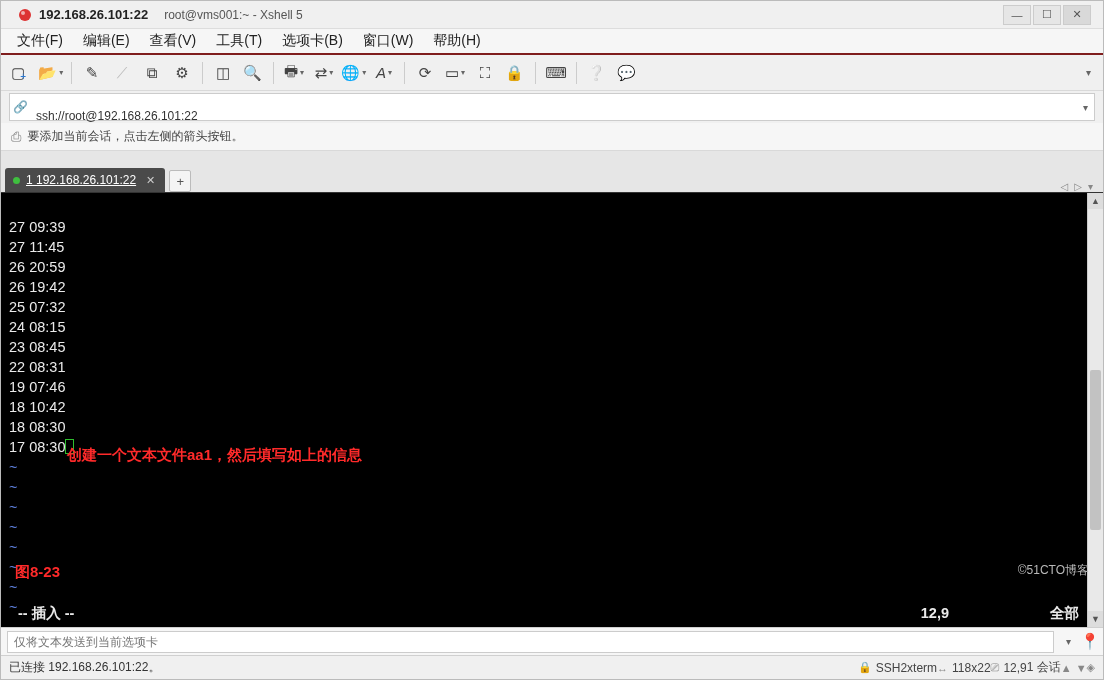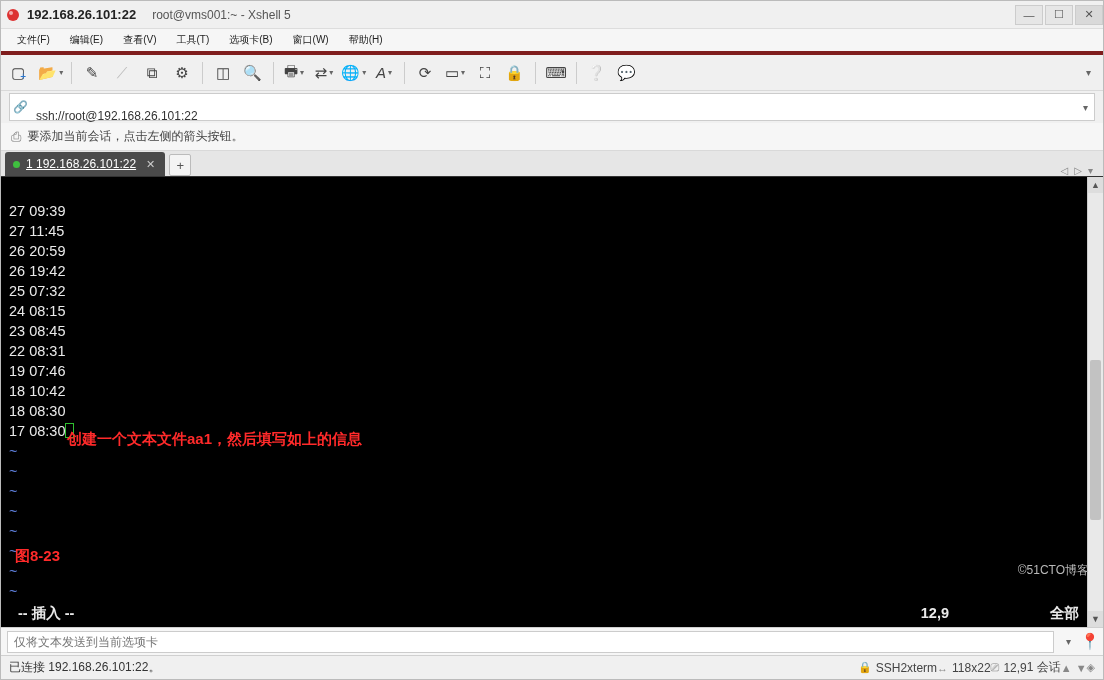"192.168.26.101:22" .titlebar { padding: 0 0 -> 0 12px }
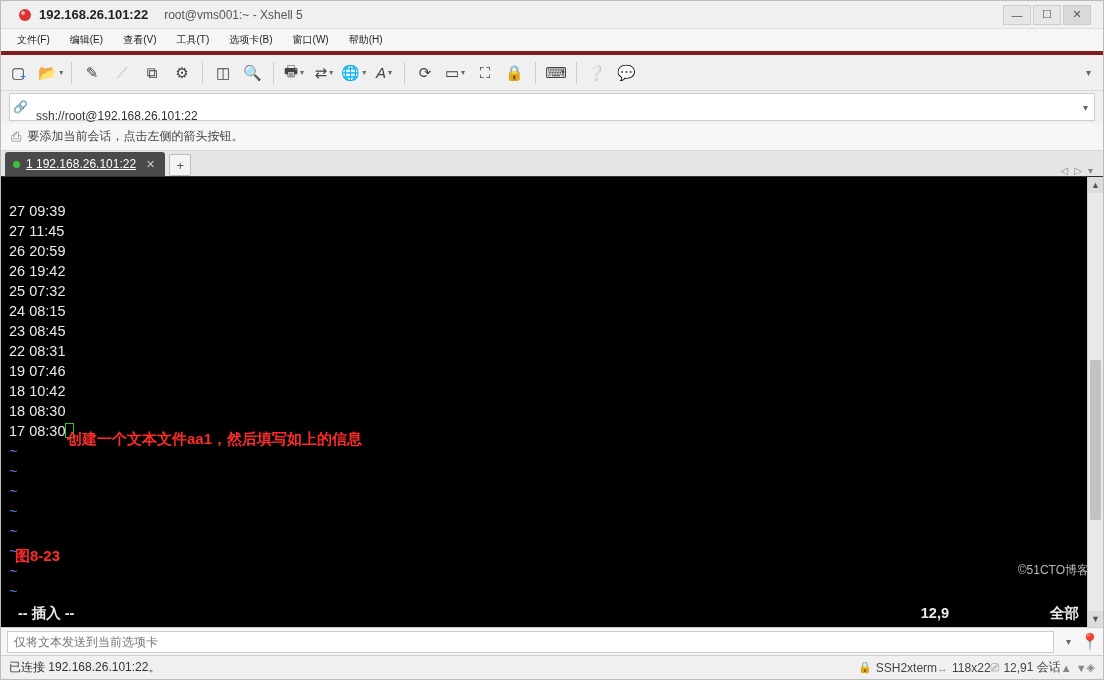"文件(F)" .menubar { border-bottom: 4px solid #7f1d1d -> 2px solid #7f1d1d; font-size: 10px -> 14px }
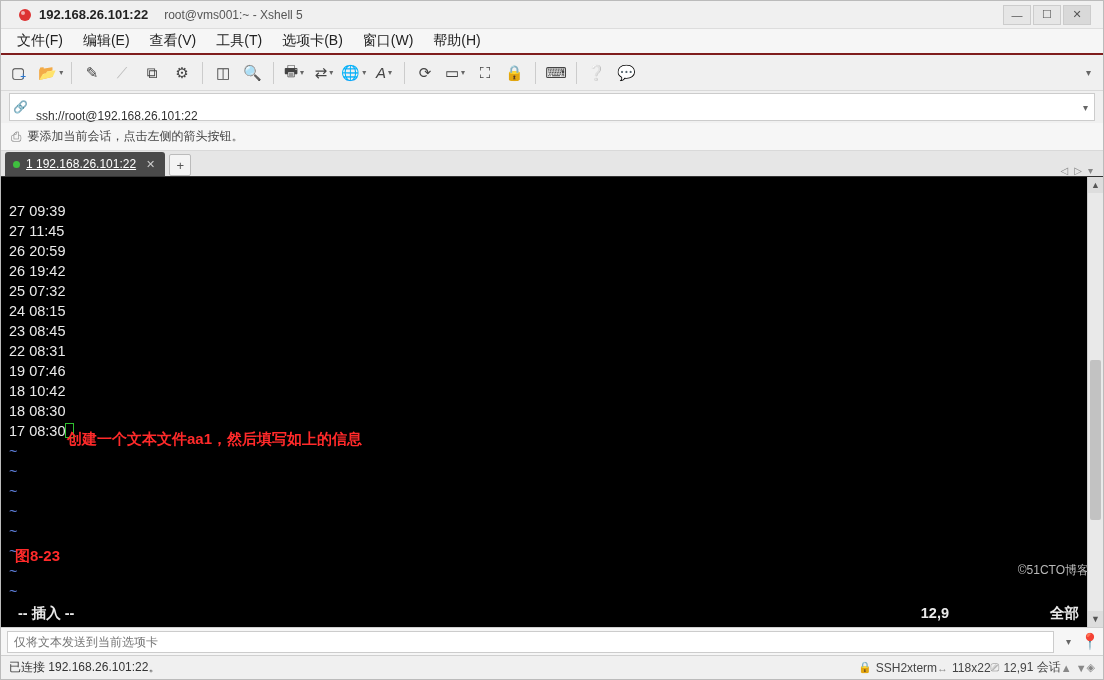"1 192.168.26.101:22" .tabstrip { height: 26px -> 42px }
